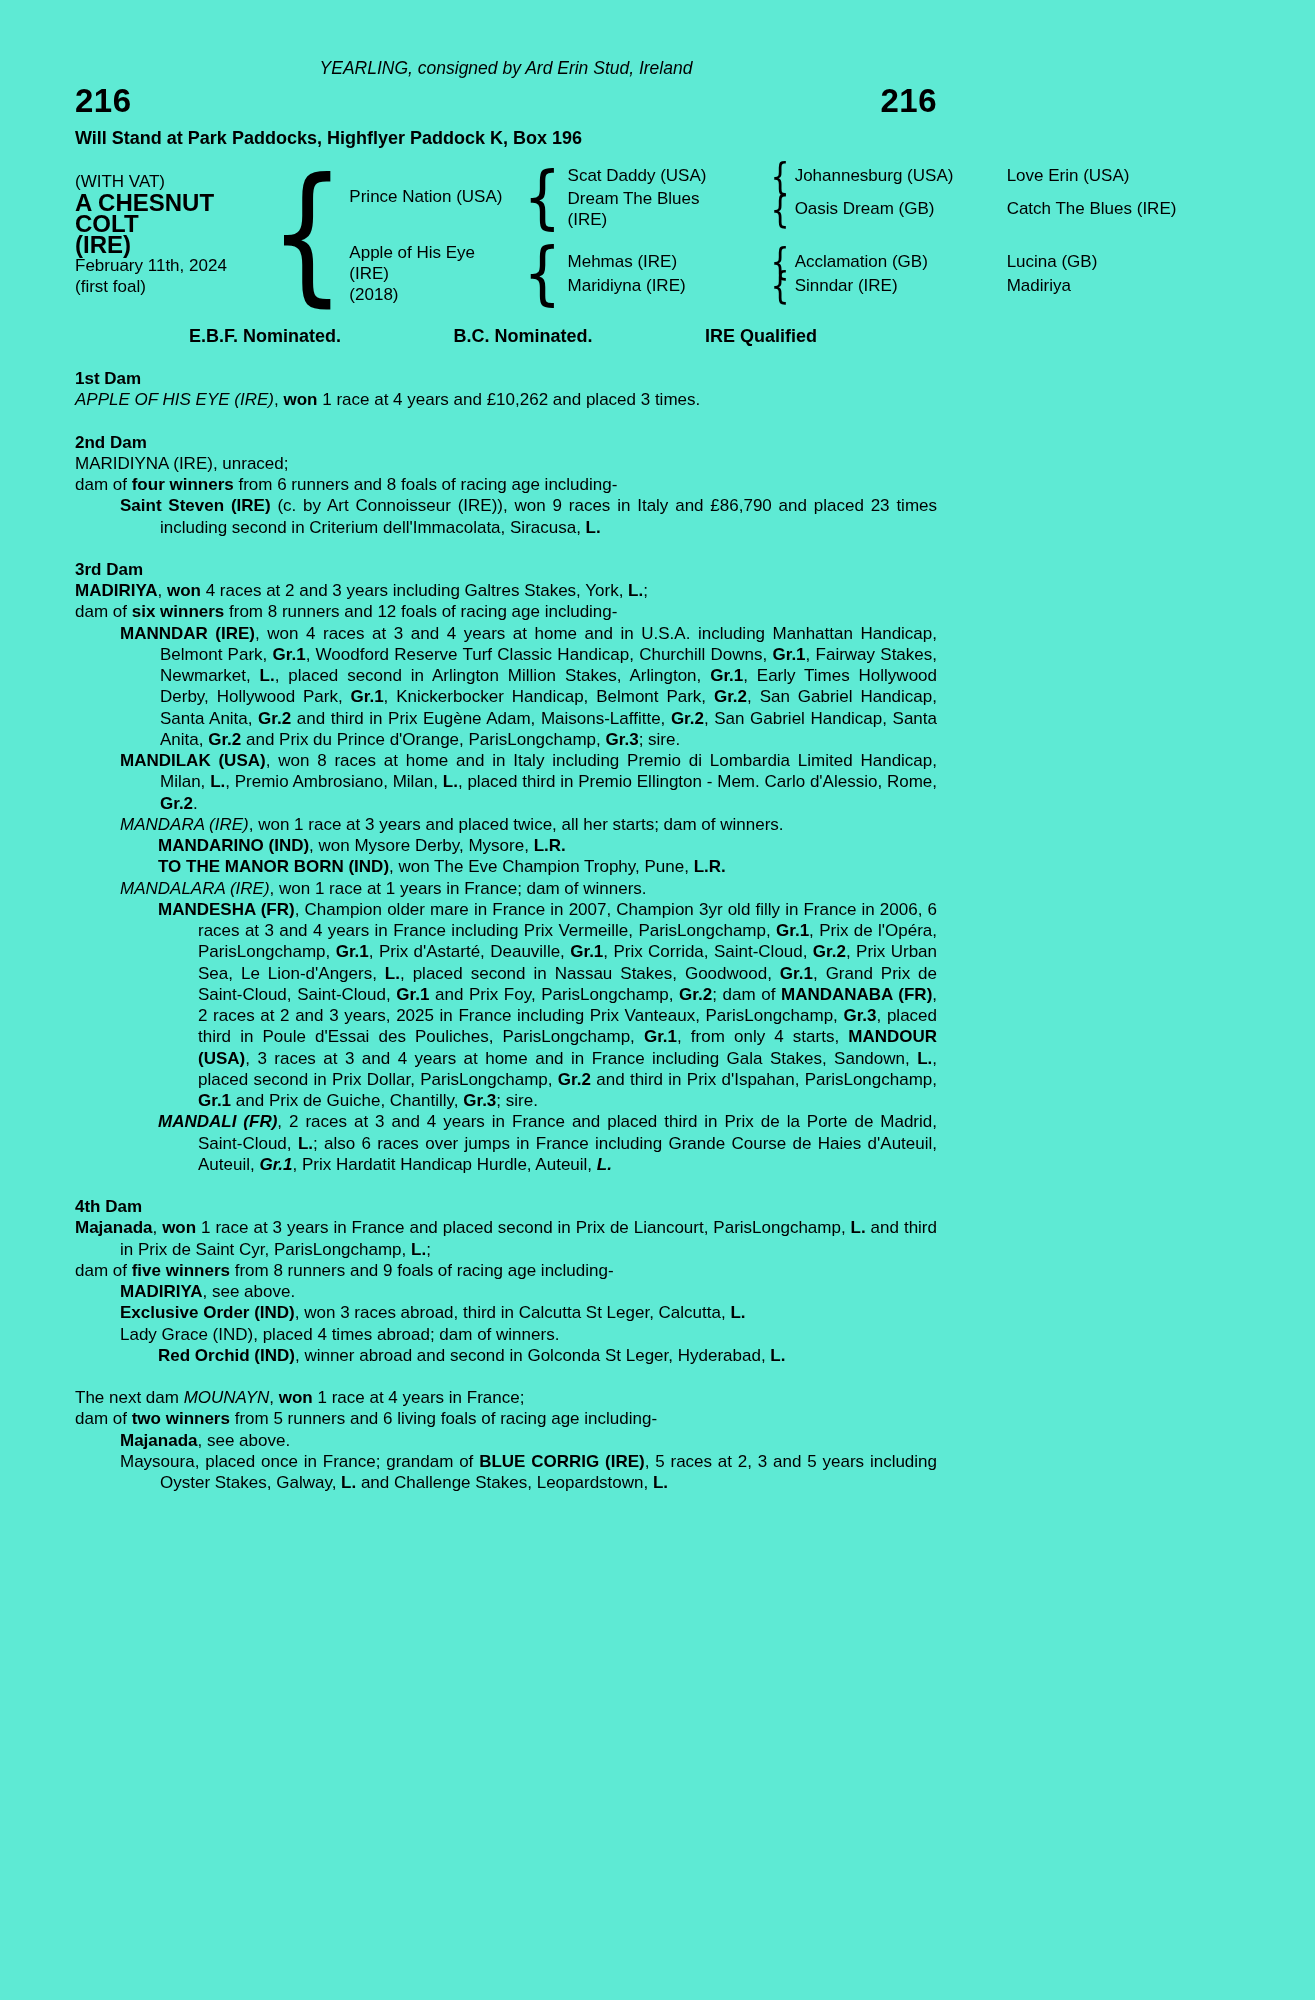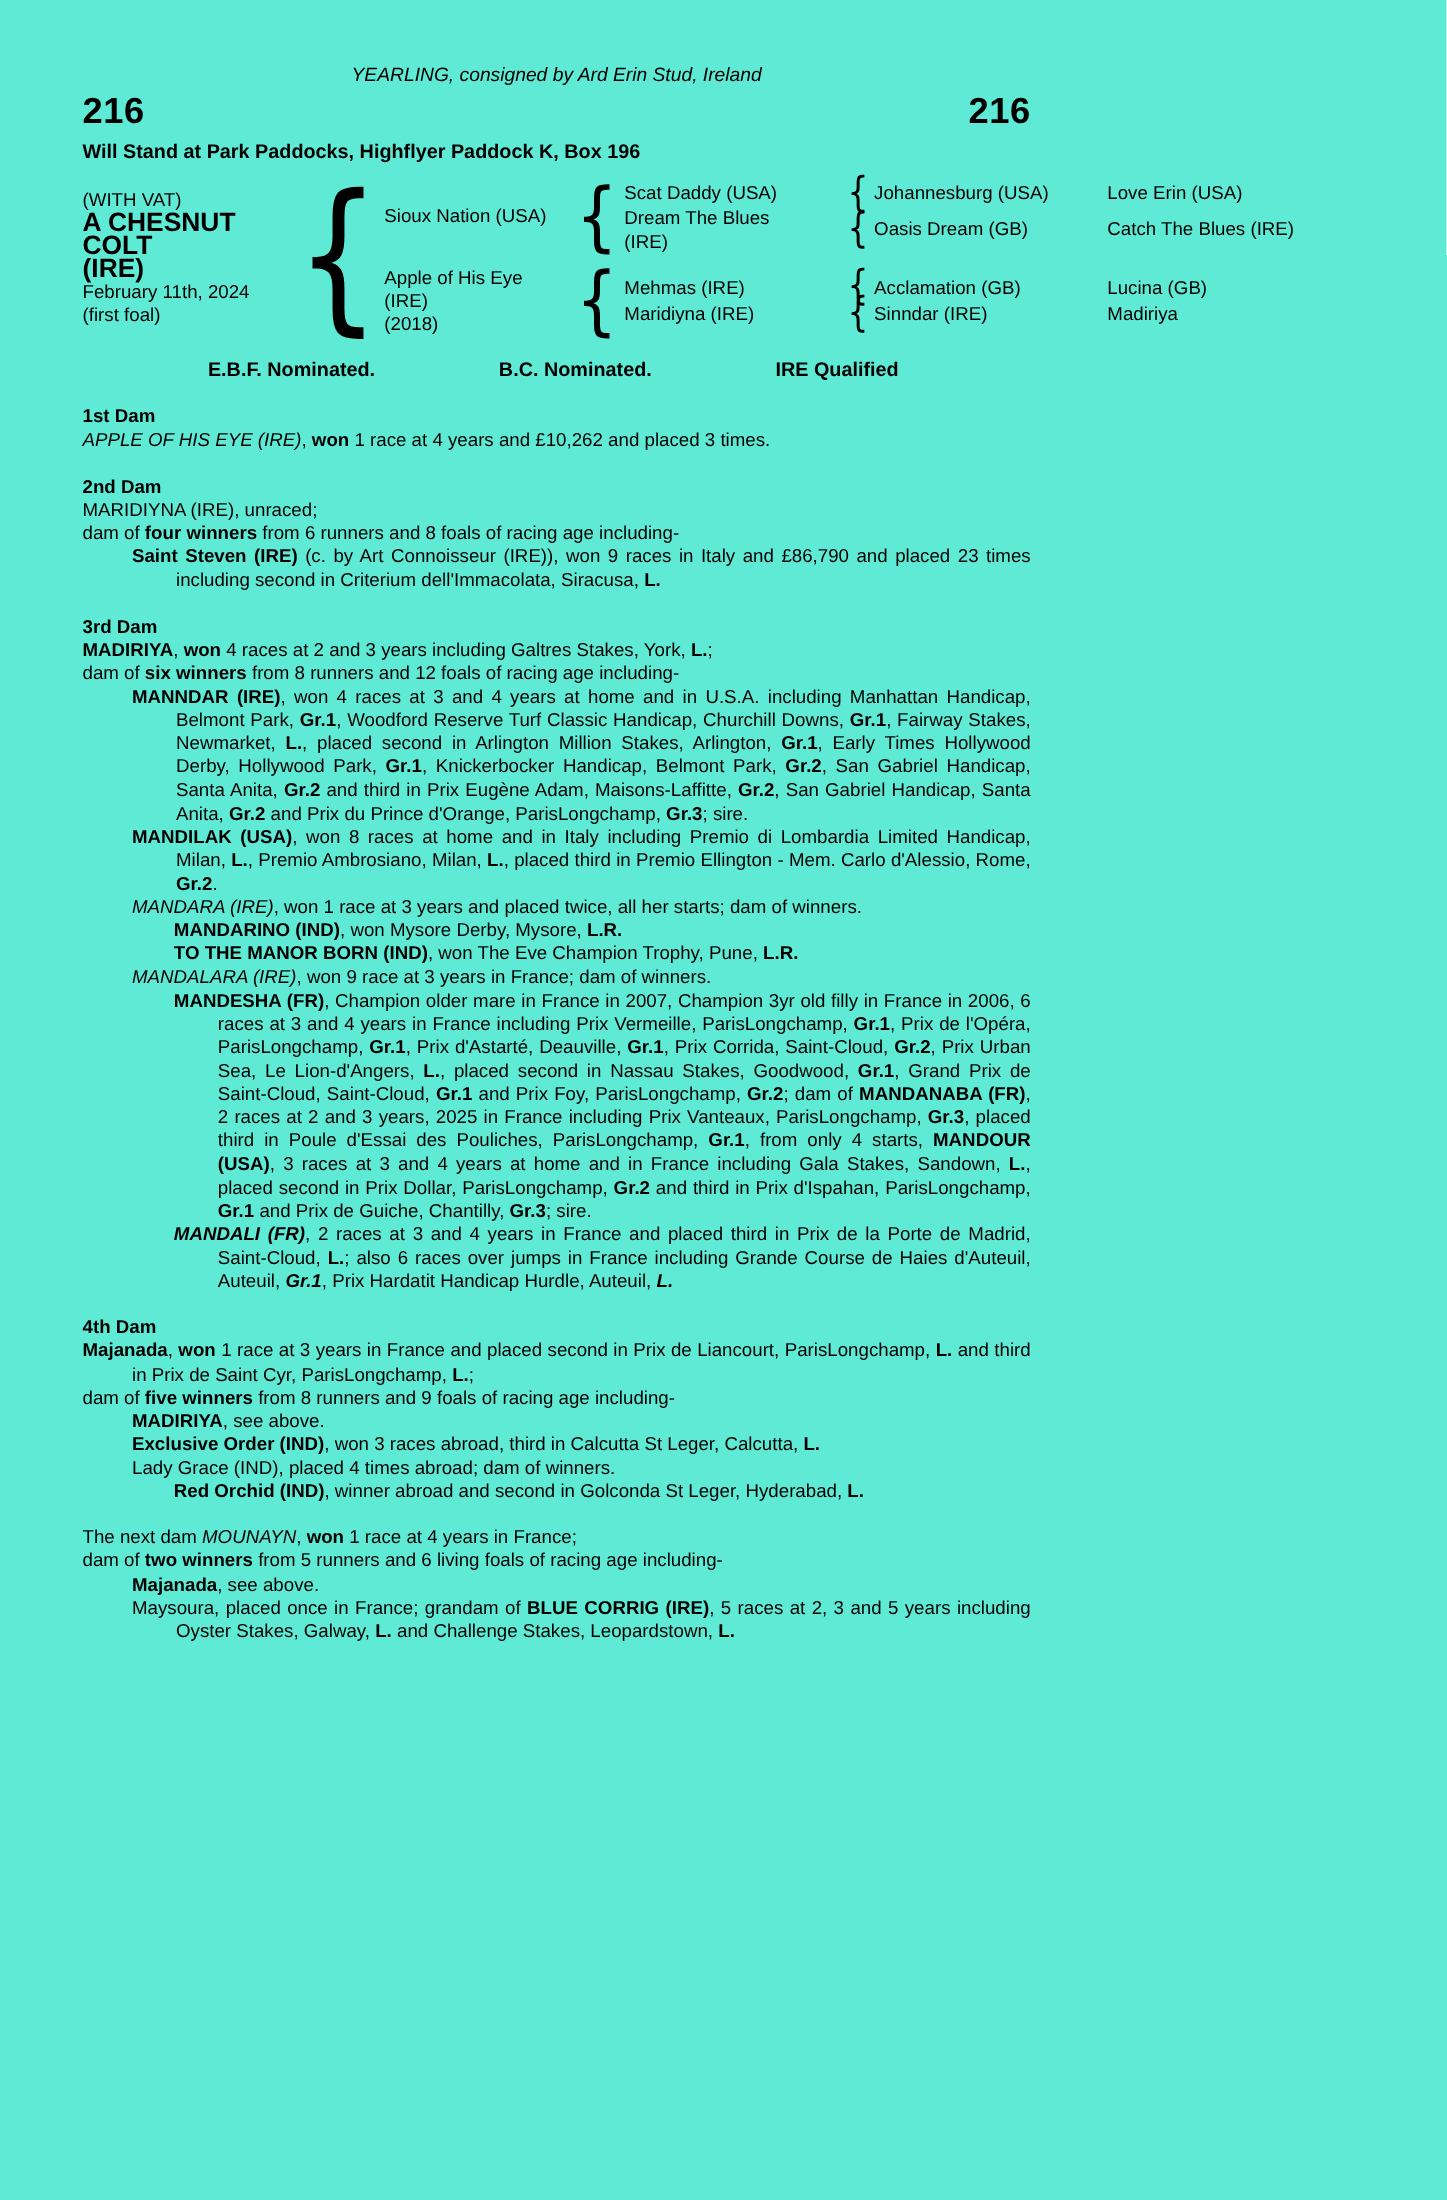"Sioux Nation (USA)" div.g2name { text: Sioux -> Prince }
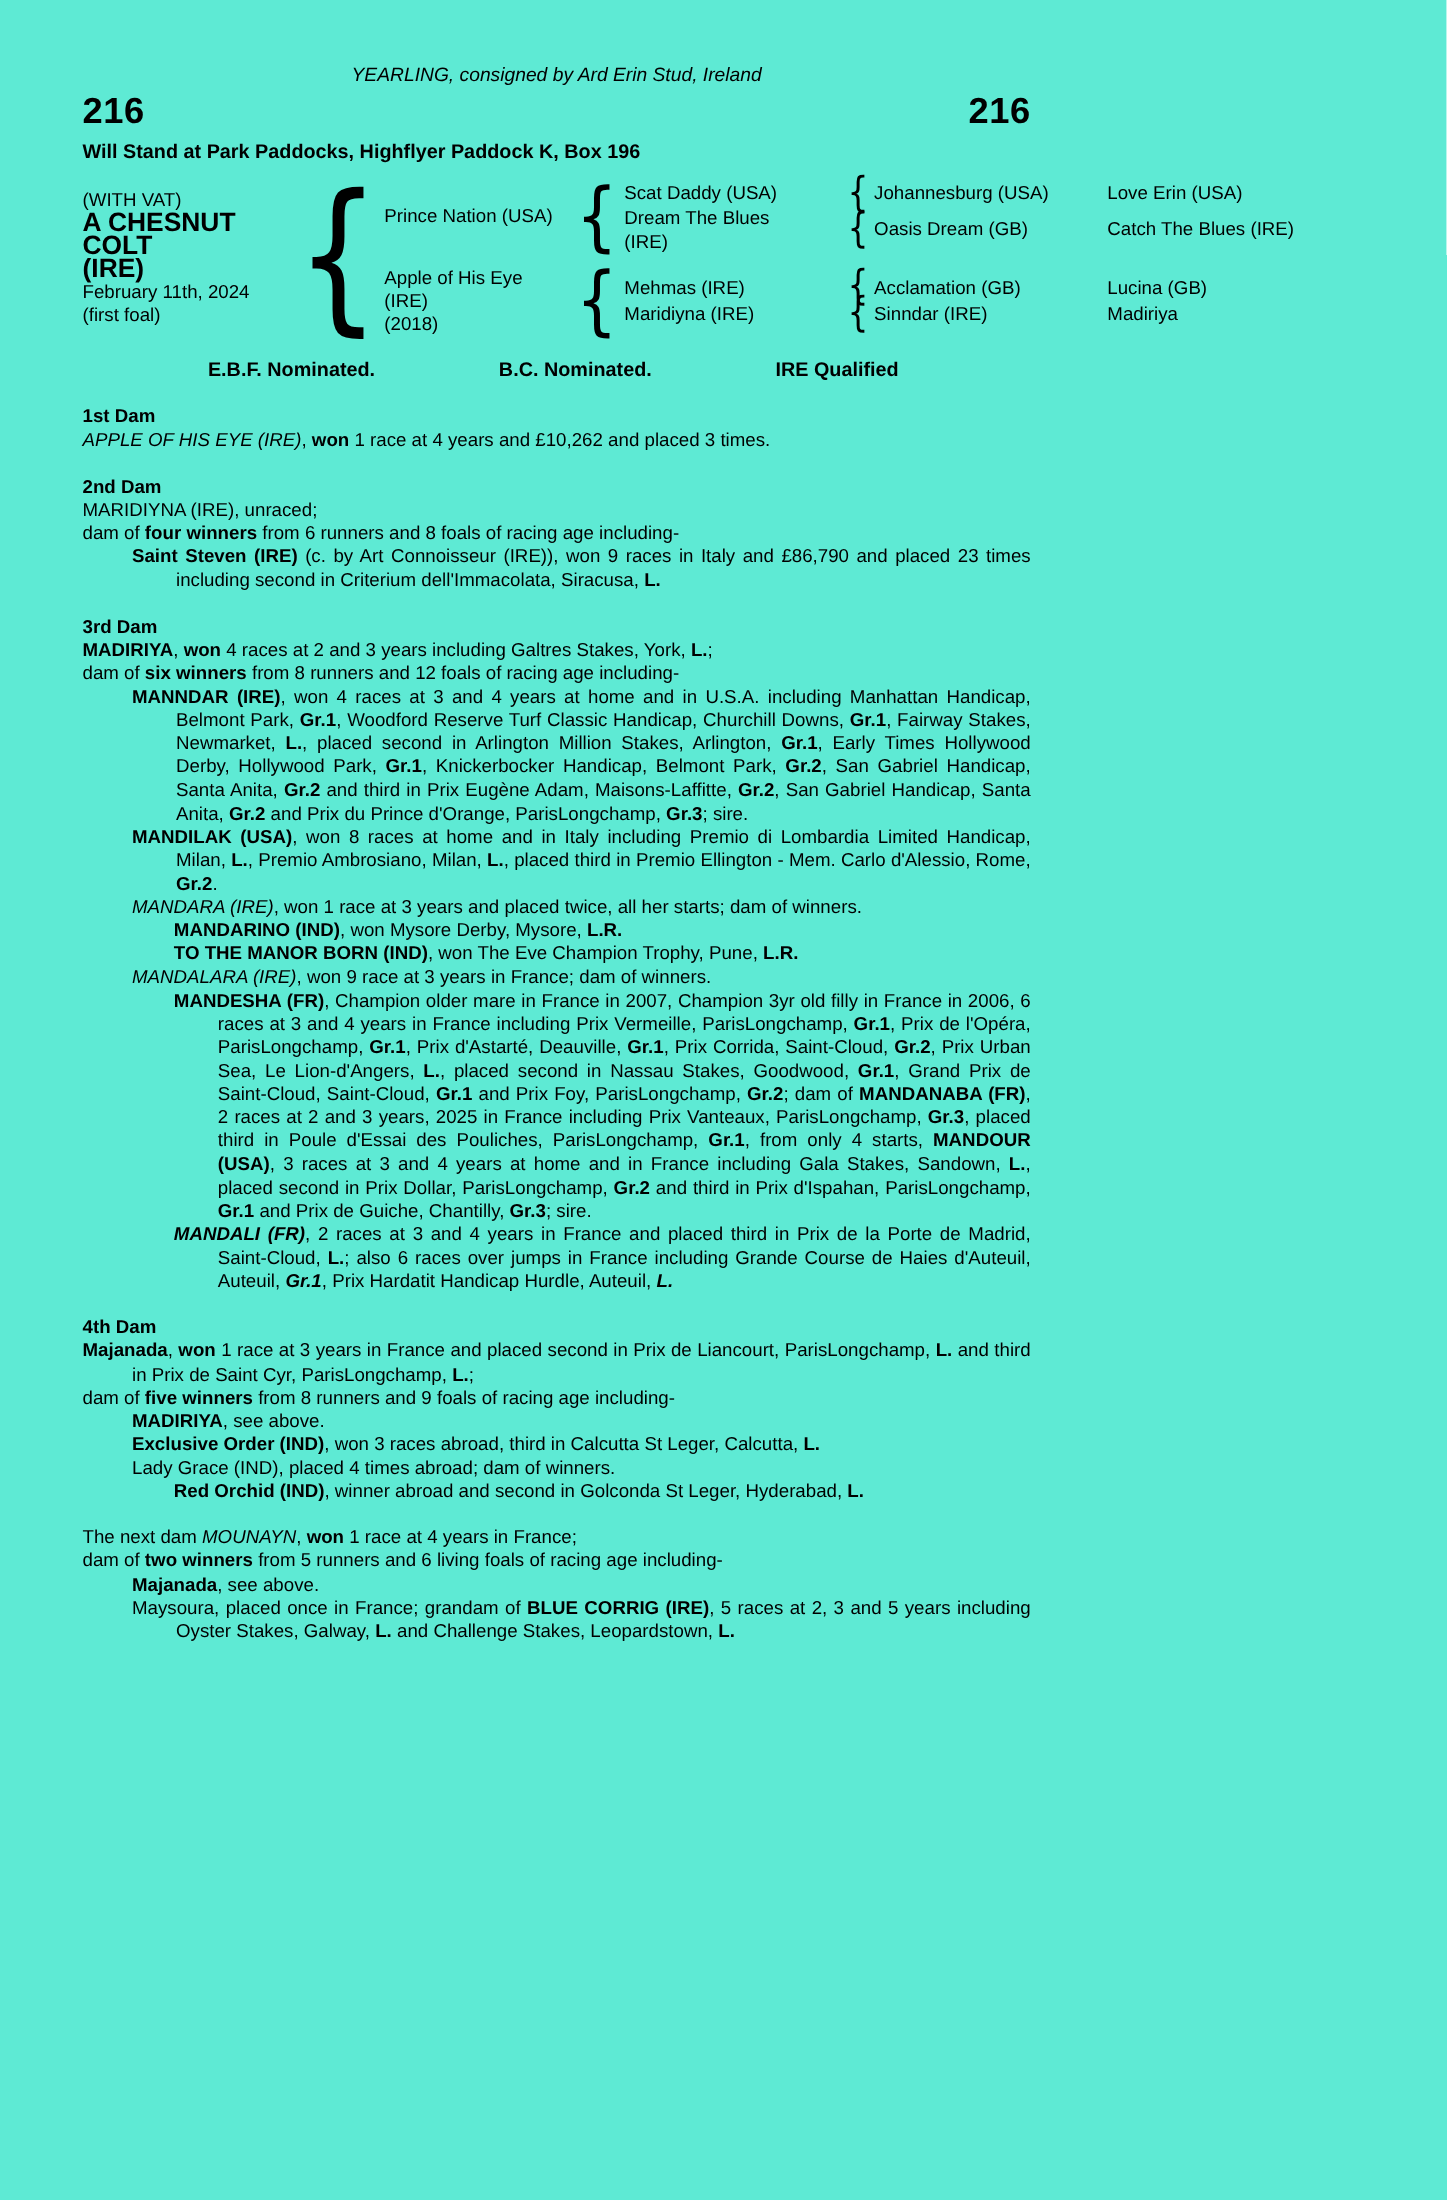", won 9 race at" span { text: 9 race at 3 -> 1 race at 1 }
